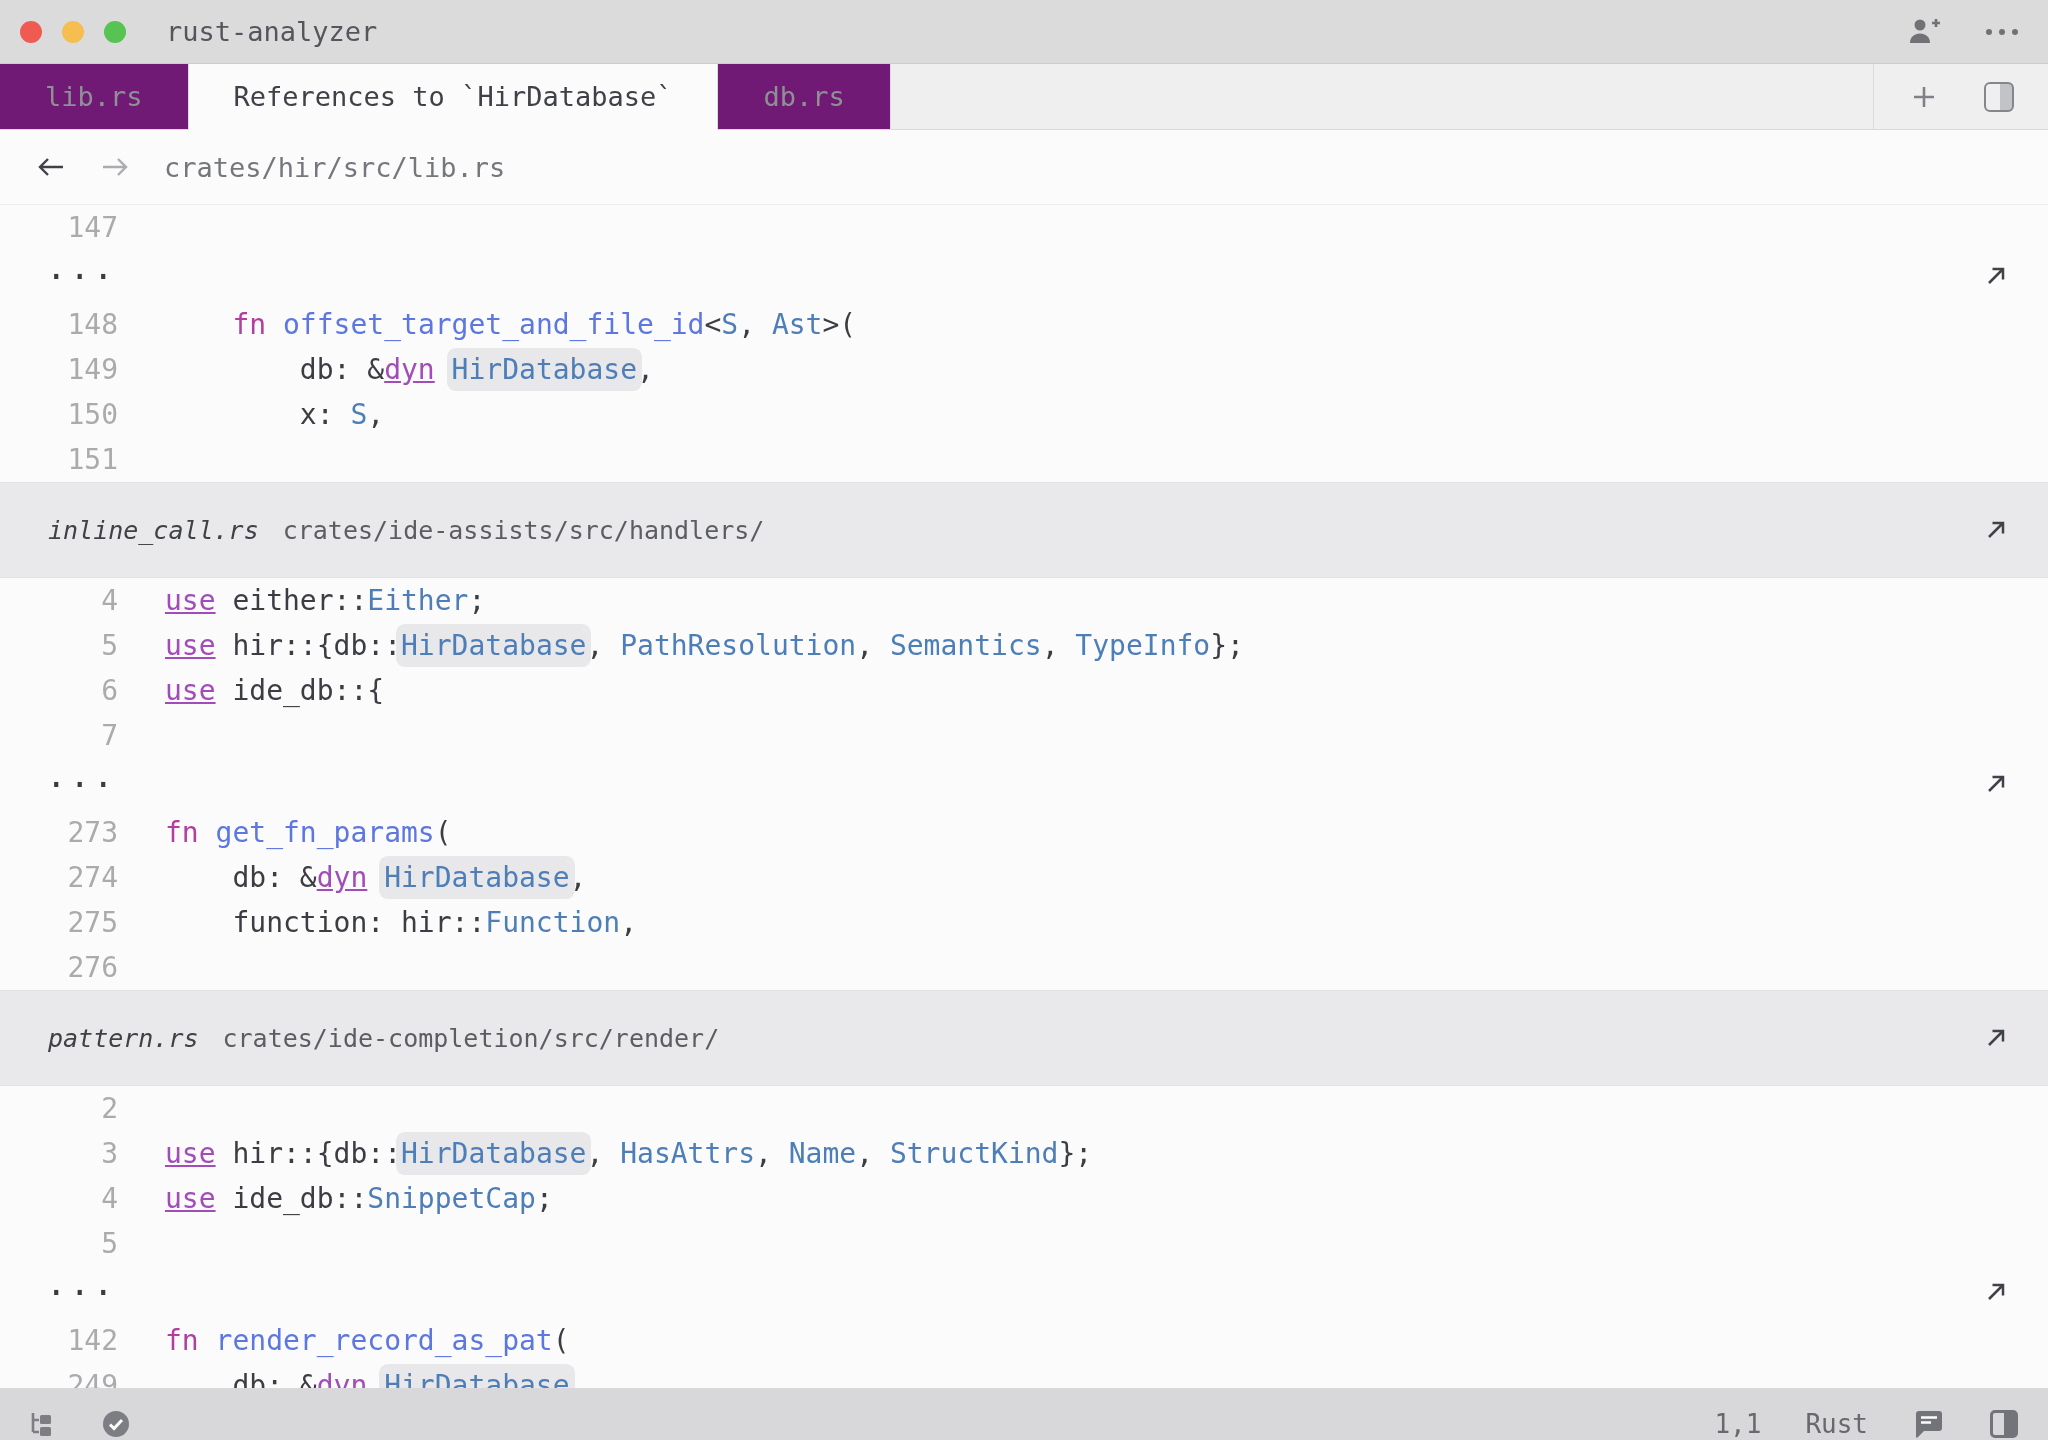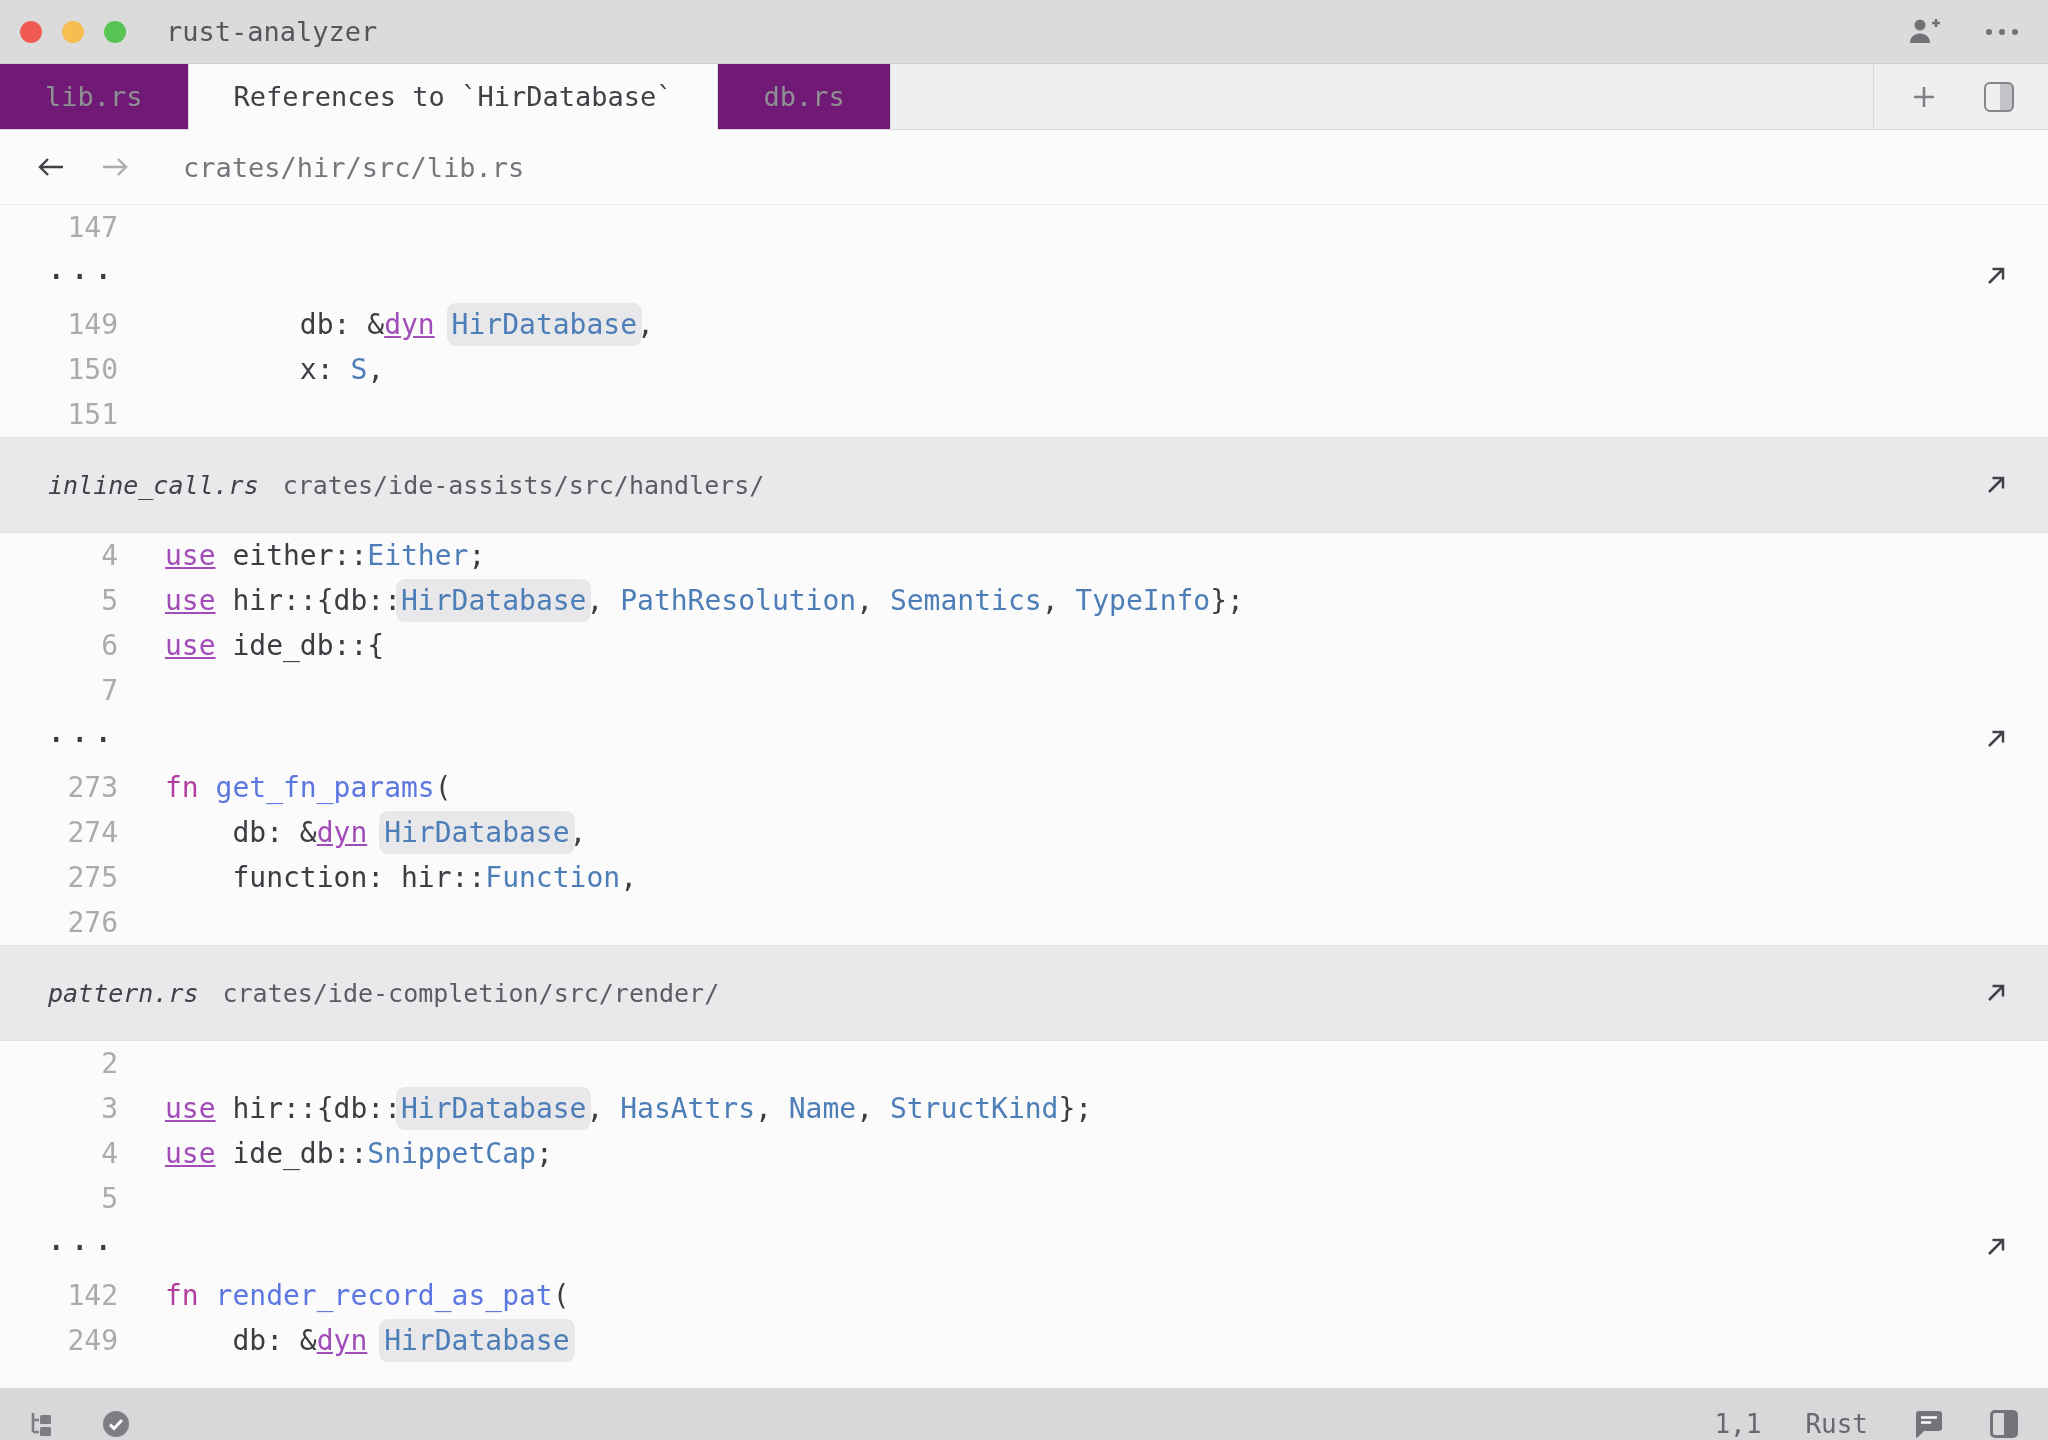"crates/hir/src/lib.rs" .breadcrumb { margin-left: 51px -> 32px }
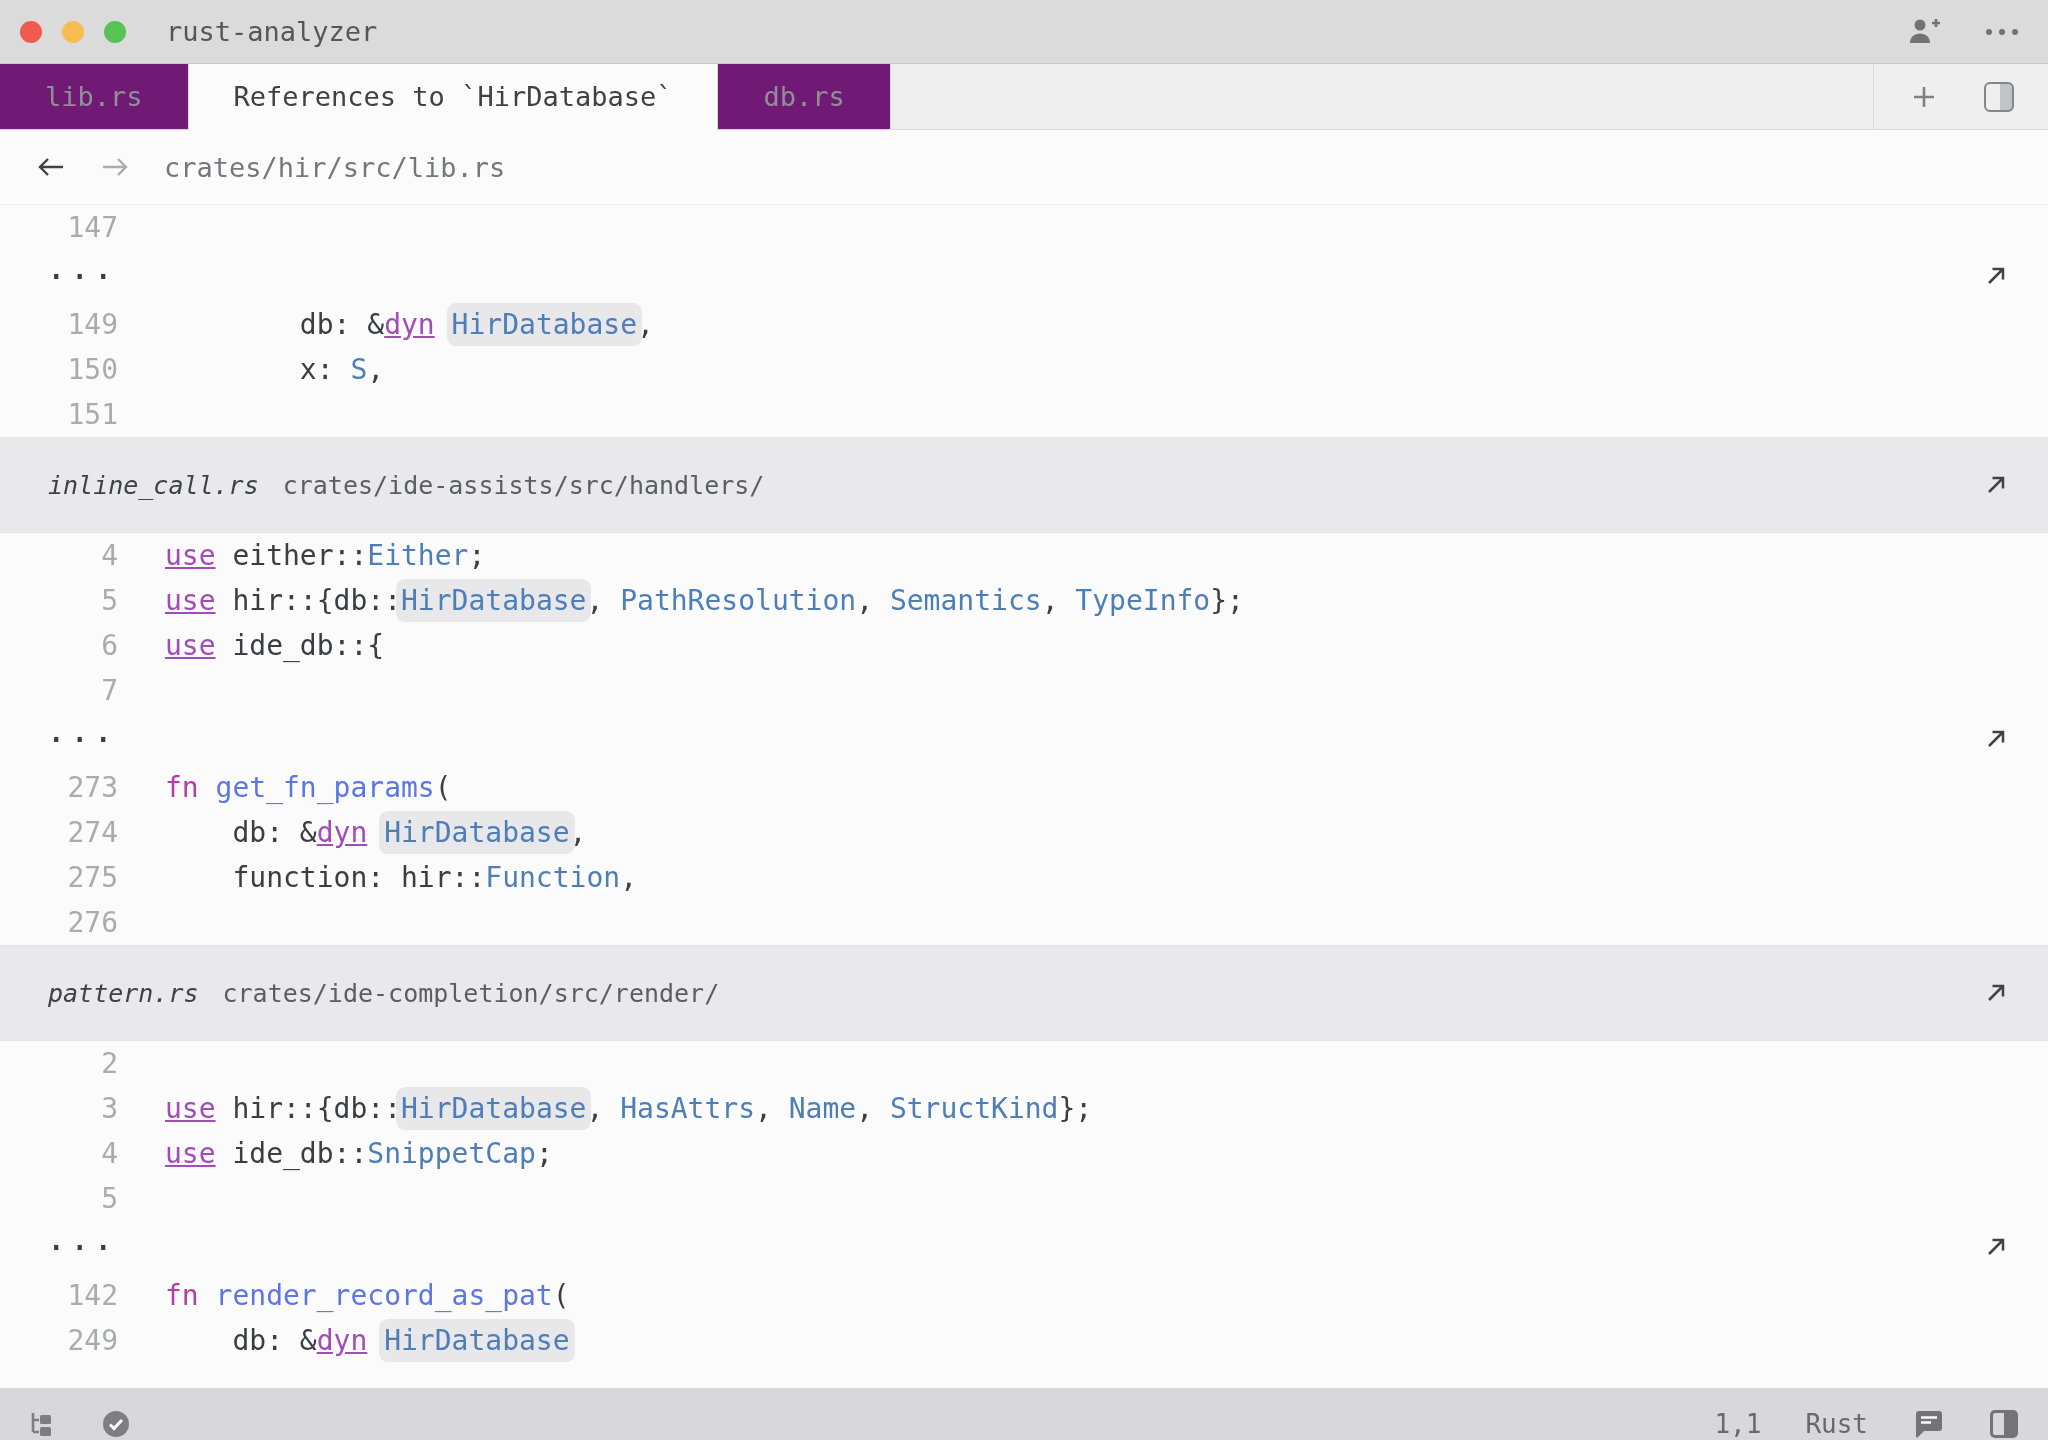"148" div.code-row { html: none -> <div> <div>148</div> <div><span> </span><span>fn</span><span> </span><span>offset_target_and_file_id</span><span>&lt;</span><span>S</span><span>, </span><span>Ast</span><span>&gt;(</span></div> </div> }
